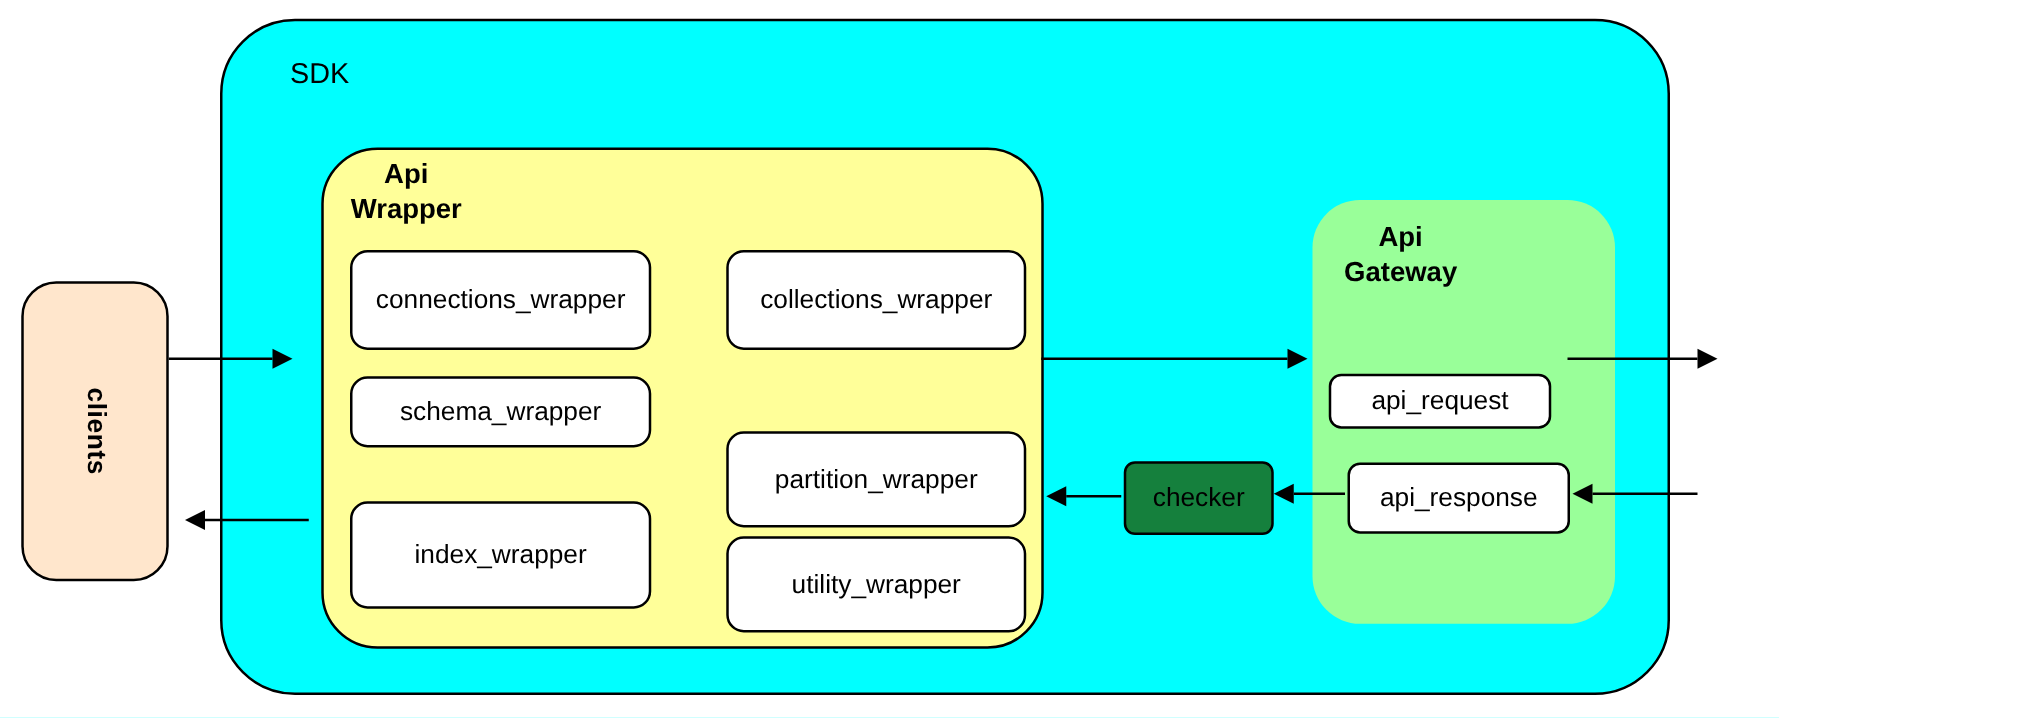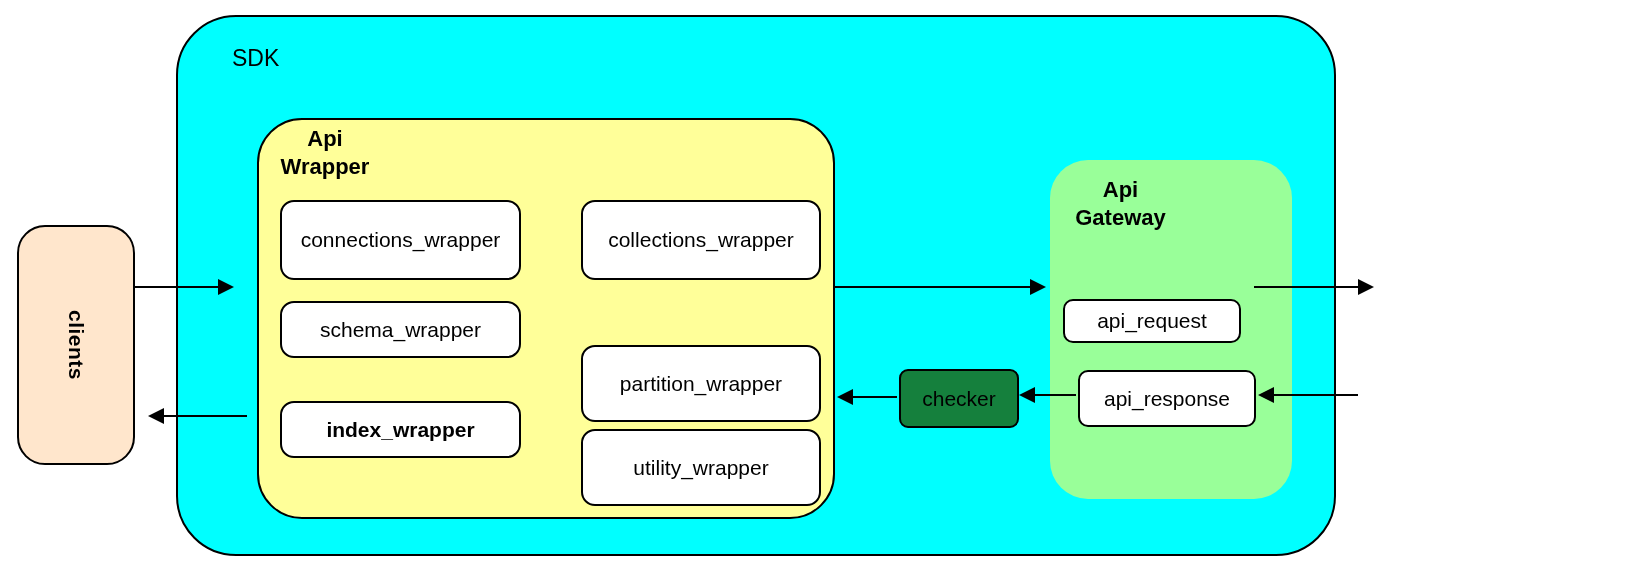"index_wrapper" div.cell { font-weight: bold -> none; height: 57px -> 86px }
